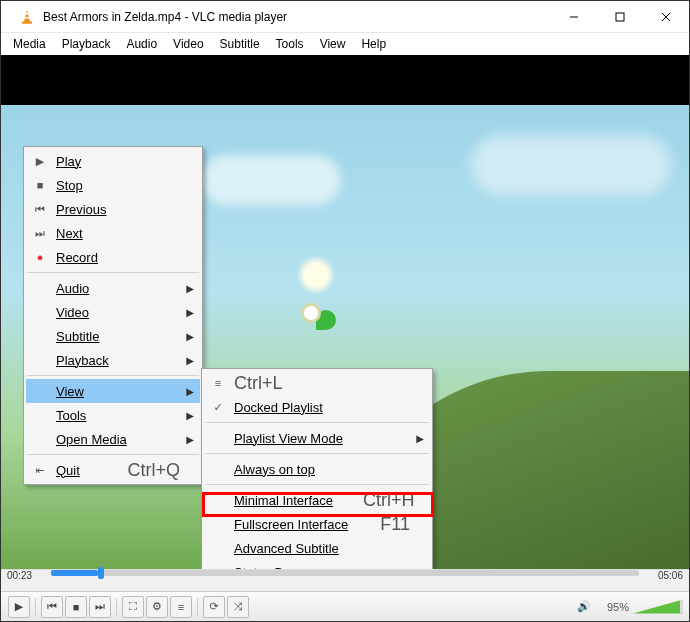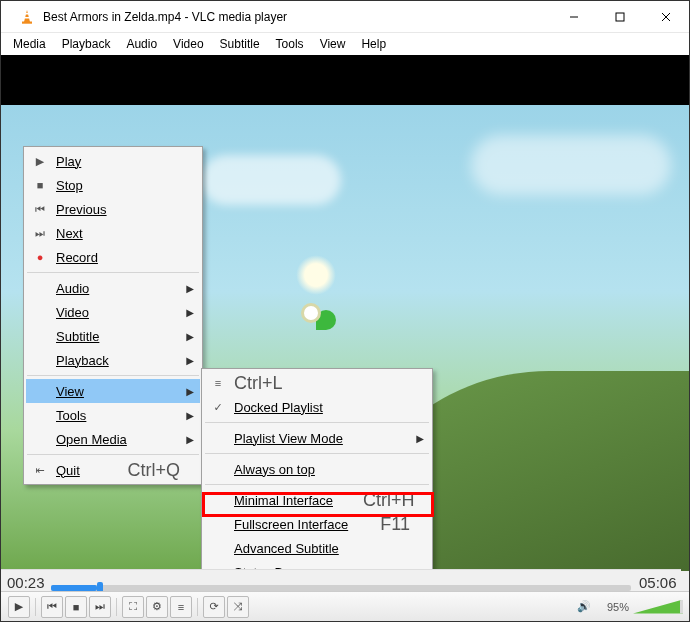"00:23" .seekbar { align-items: flex-end -> flex-start; font-size: 15px -> 10px; right: 8px -> 0 }
